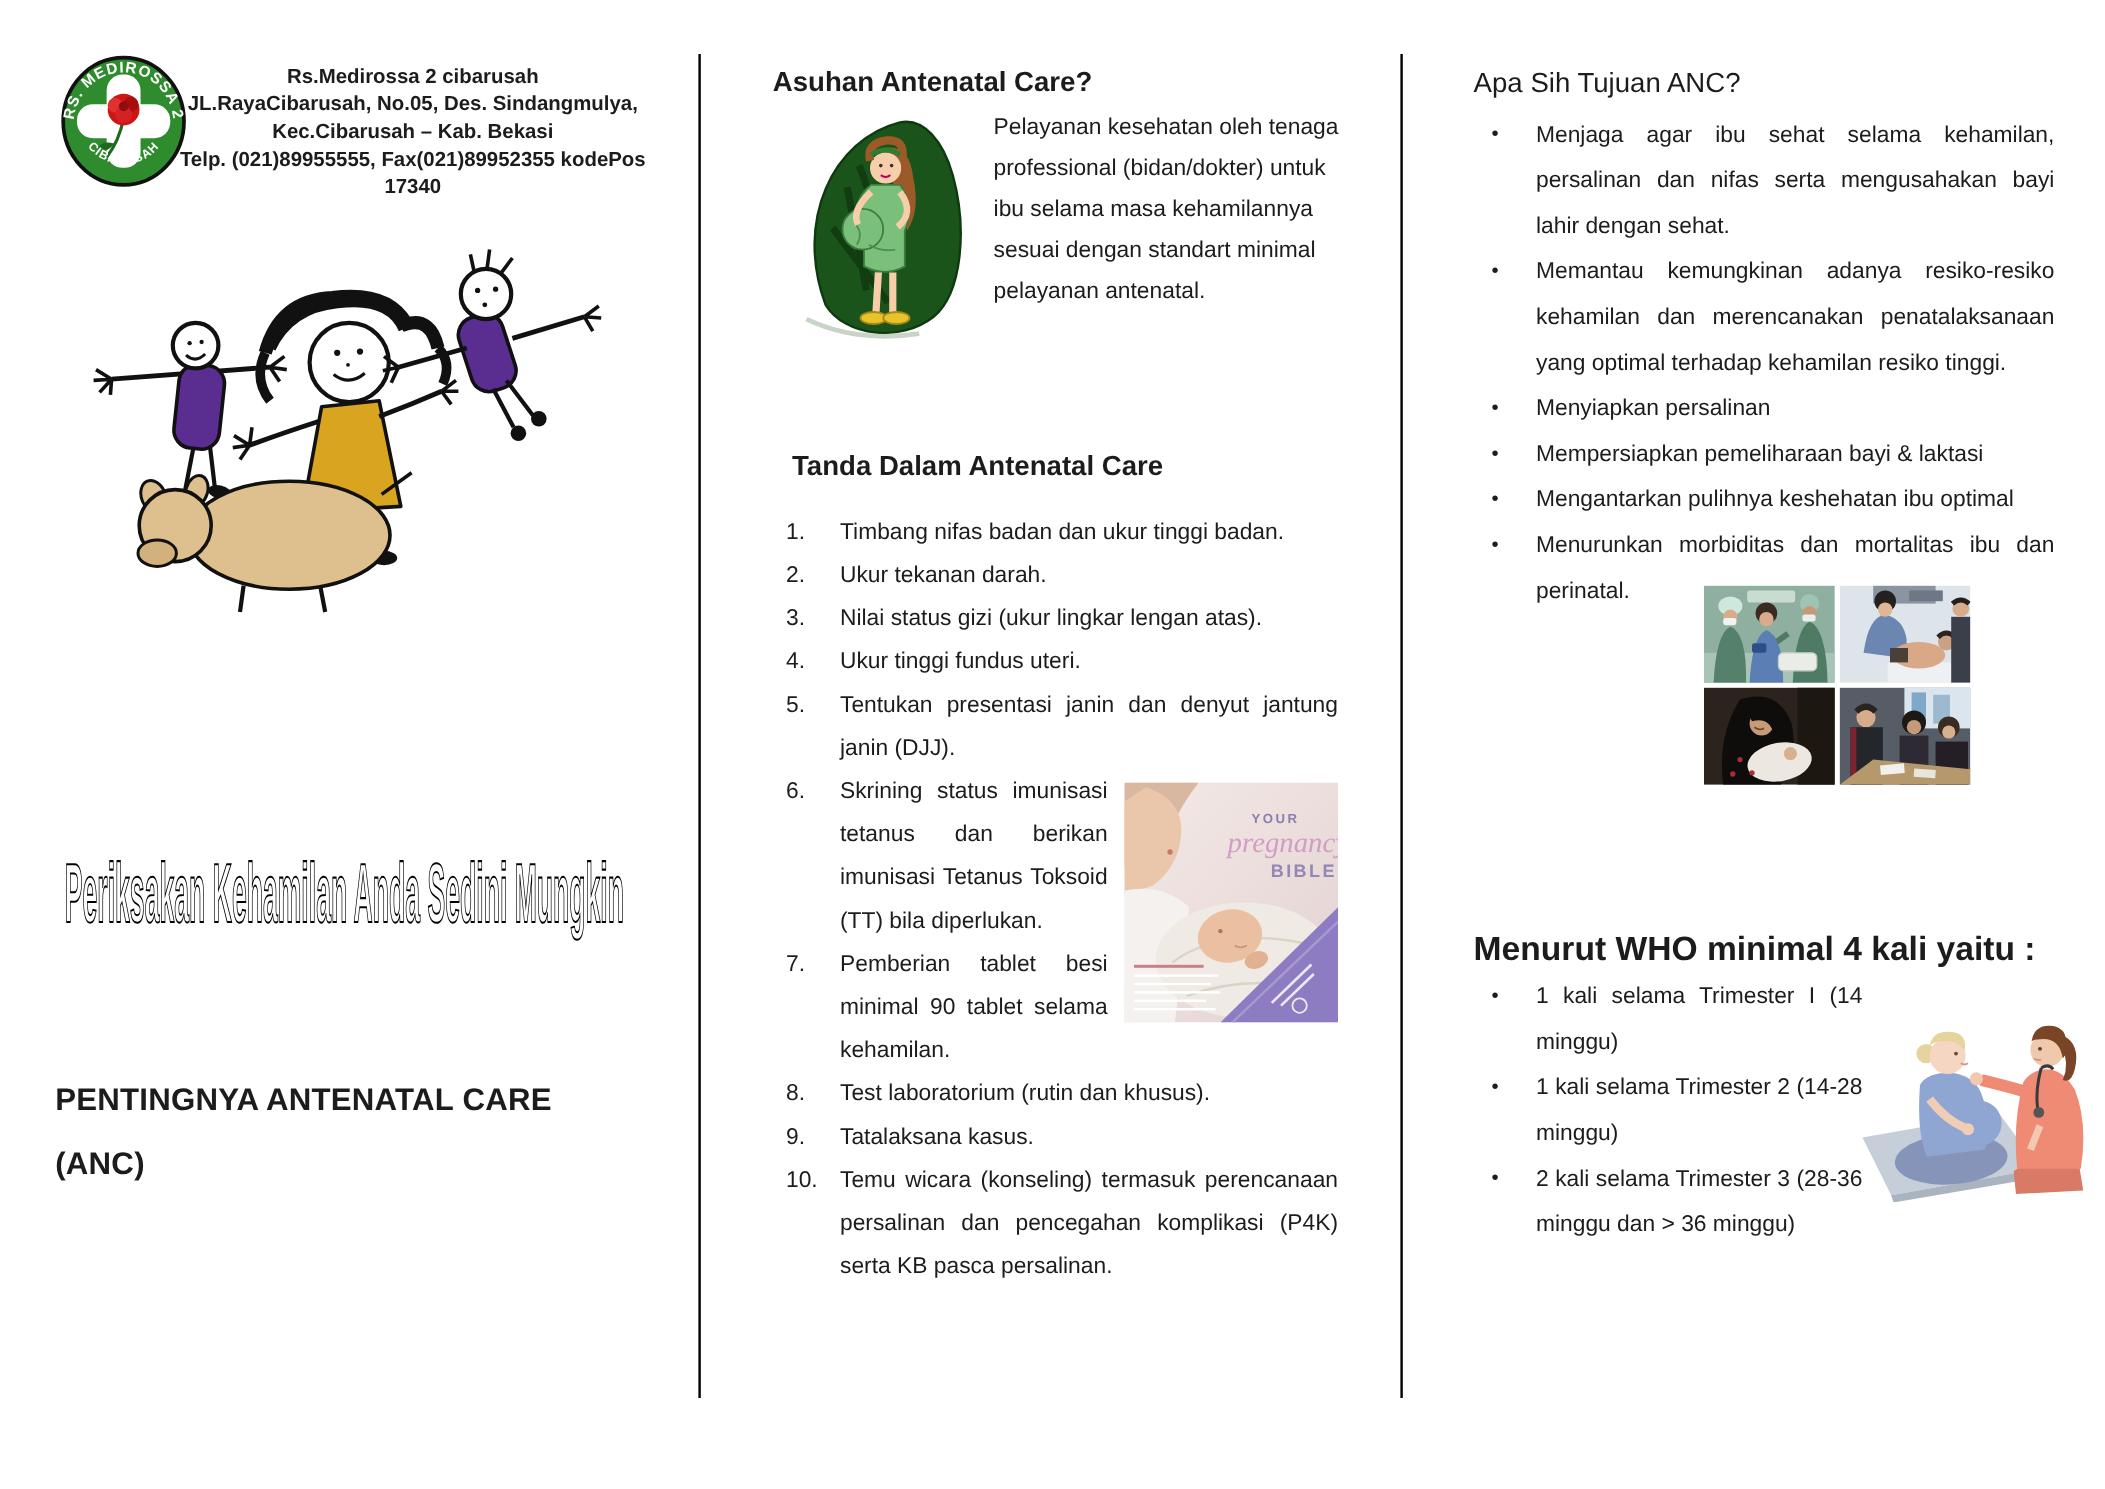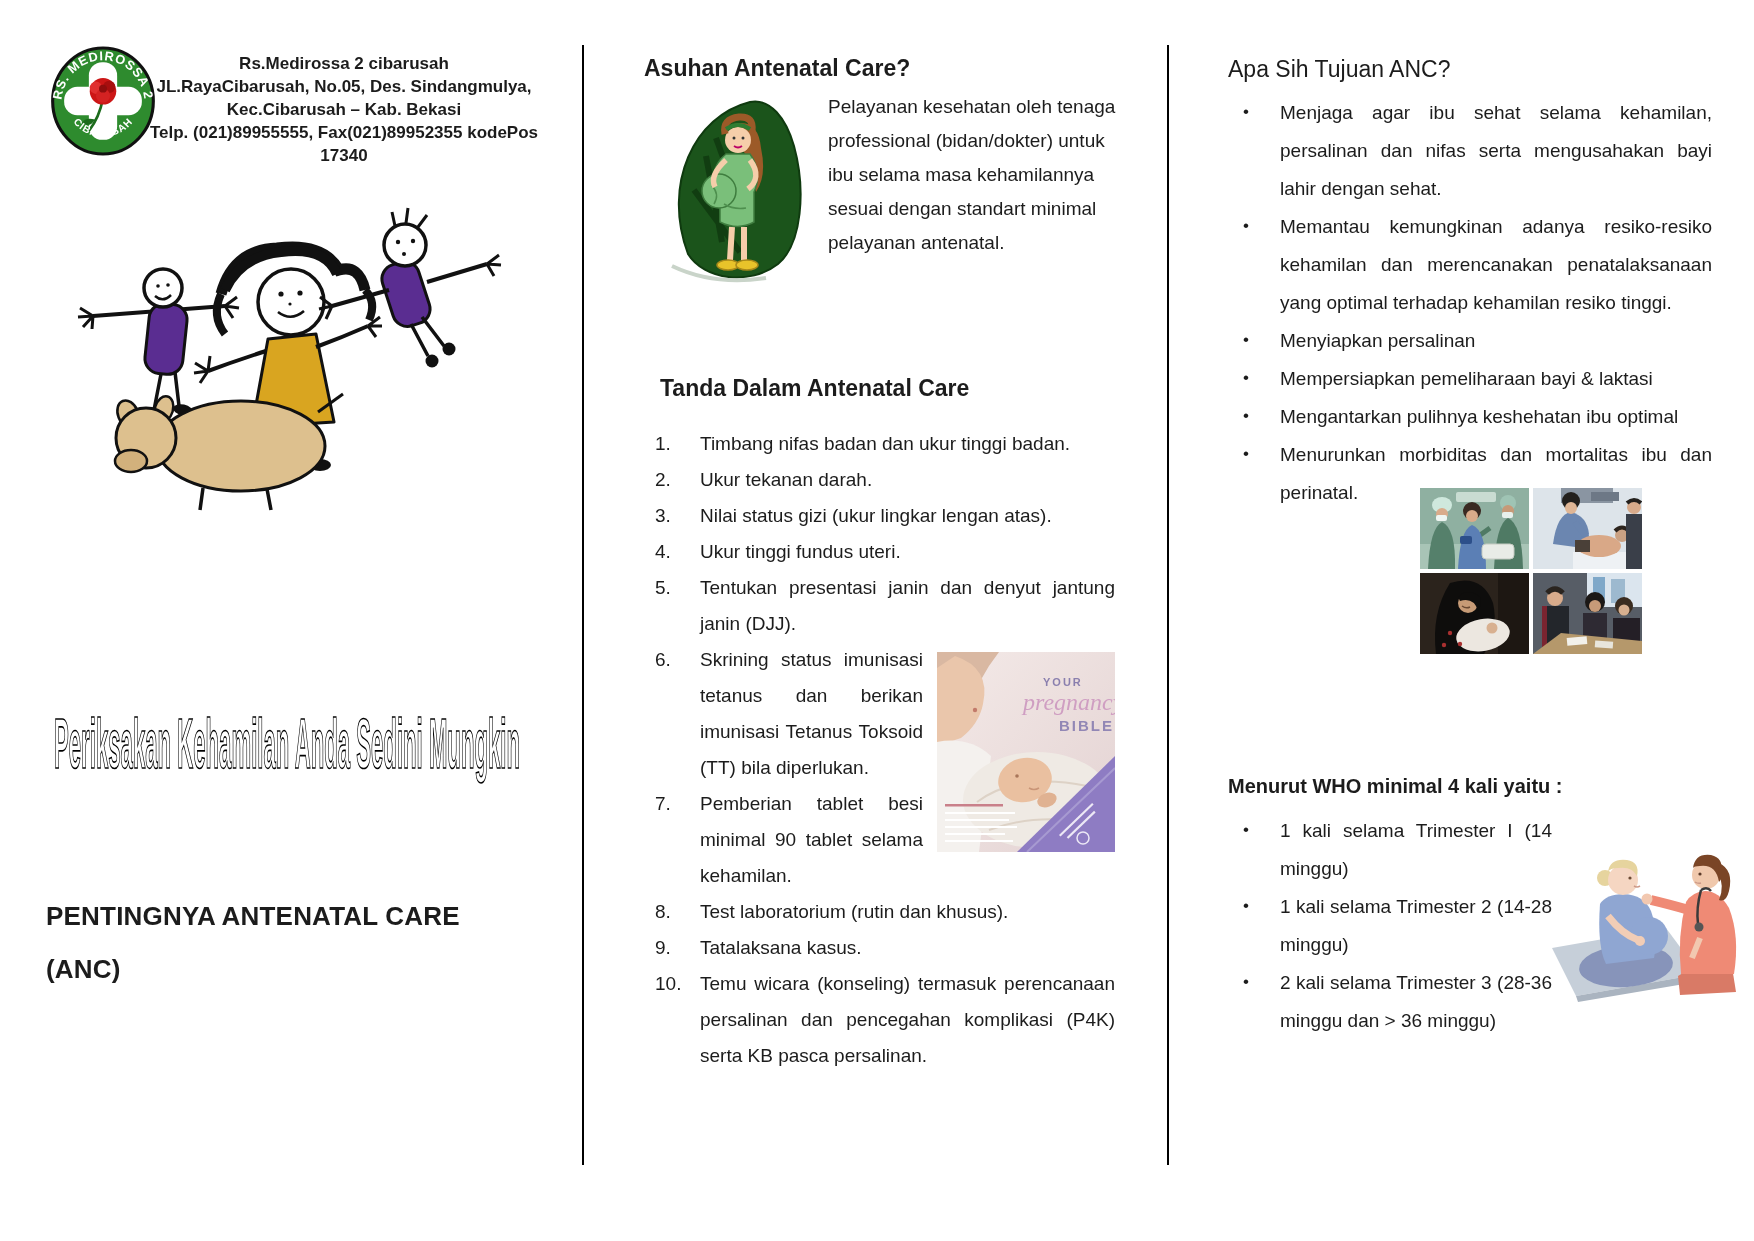"Menurut WHO minimal 4 kali" .r-sub { font-size: 20px -> 28px }
